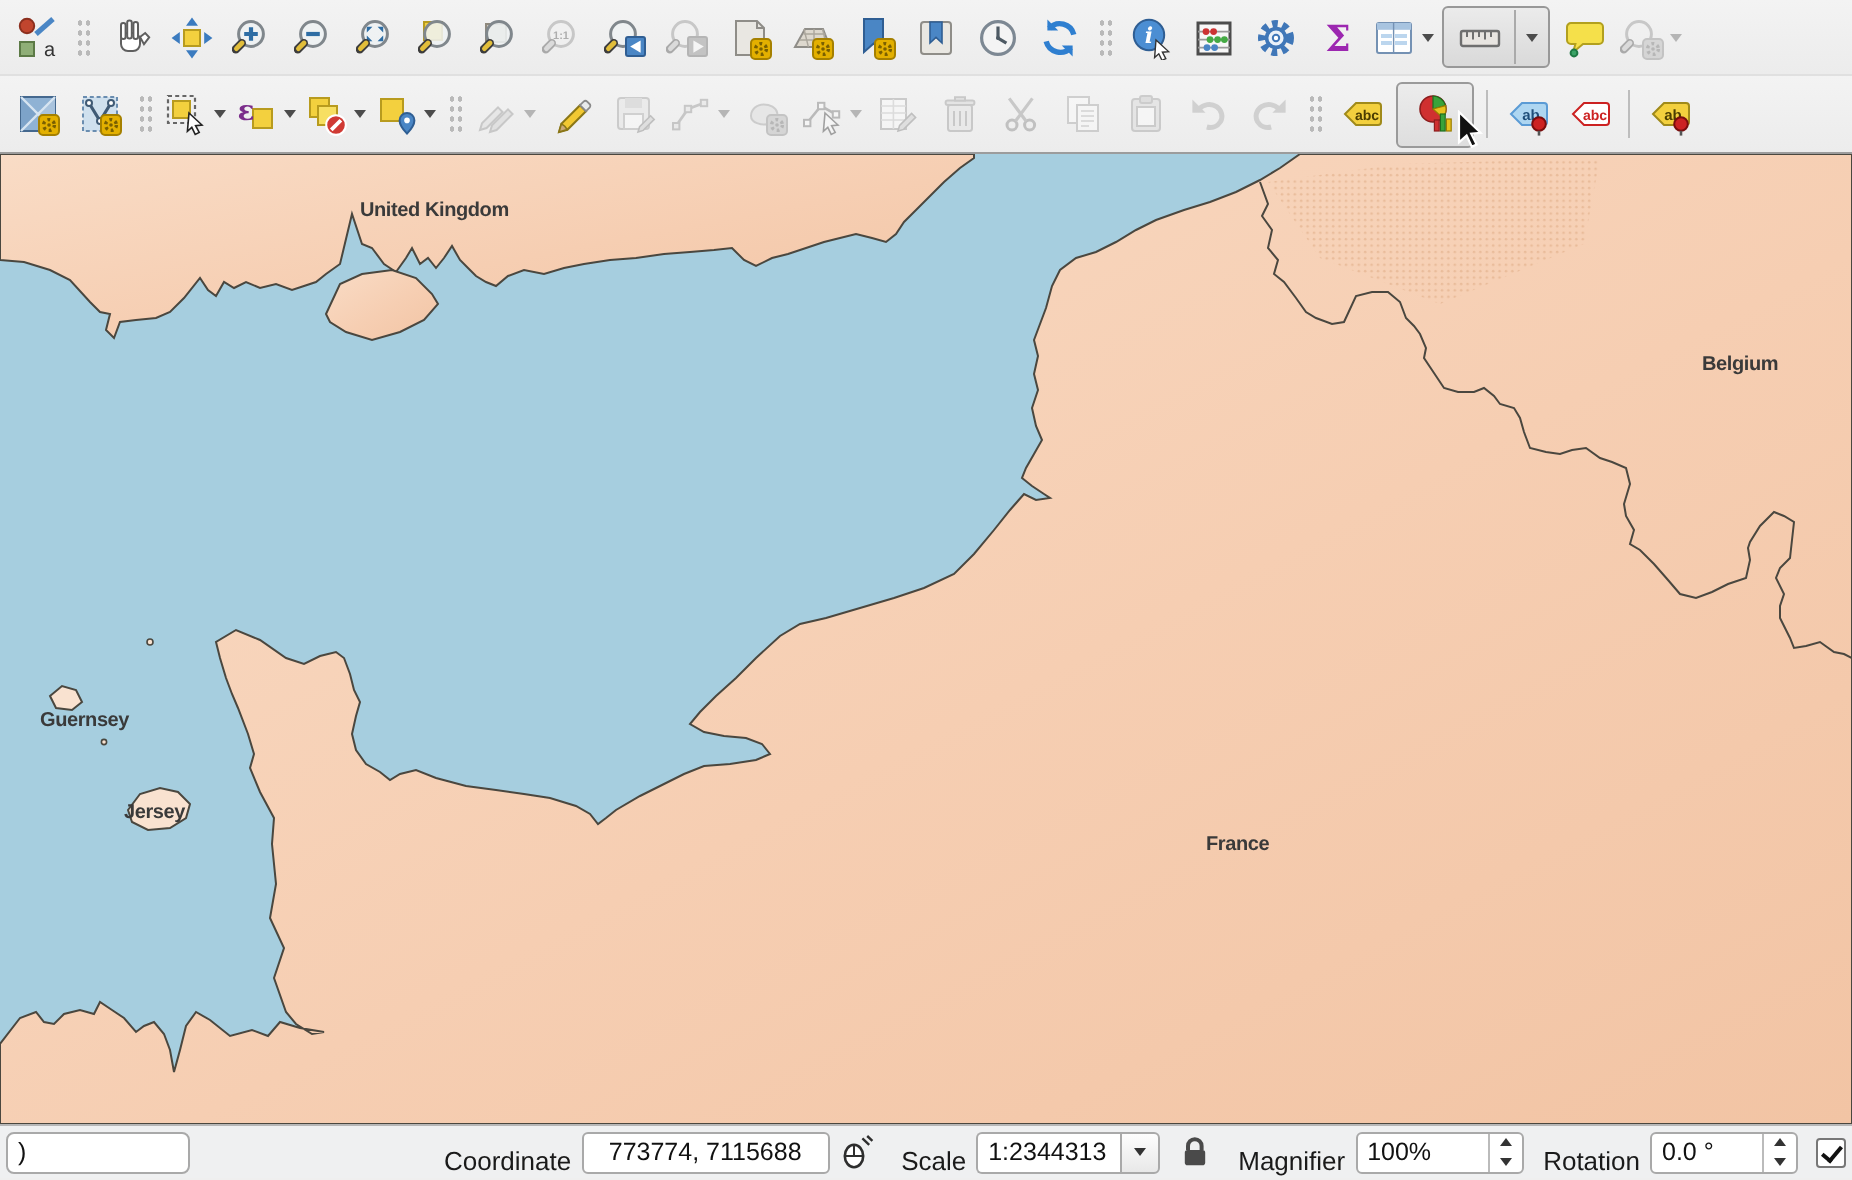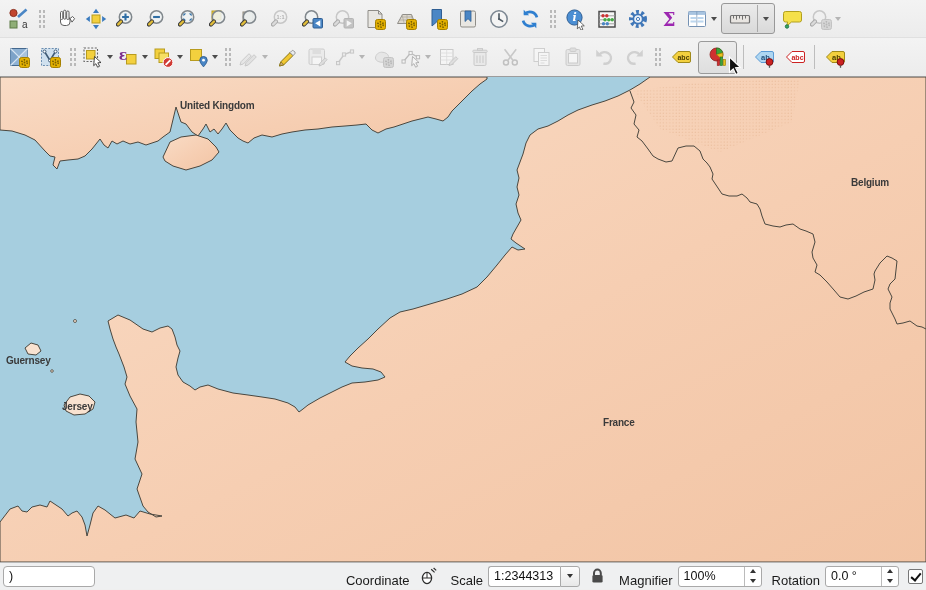"Guernsey" .lbl-guernsey { left: 6px -> 20px }
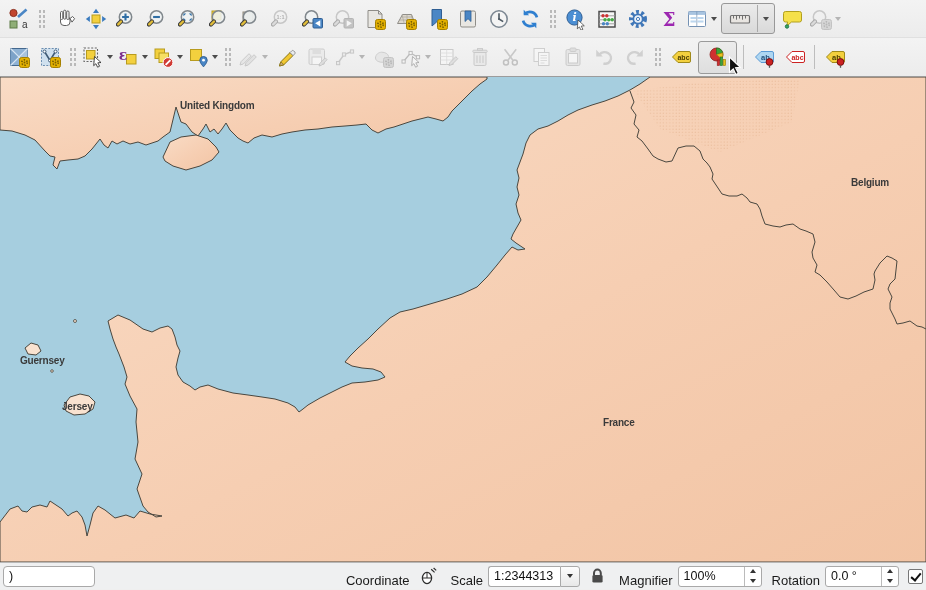"773774, 7115688" input.sb-input { html: none -> <input> }
